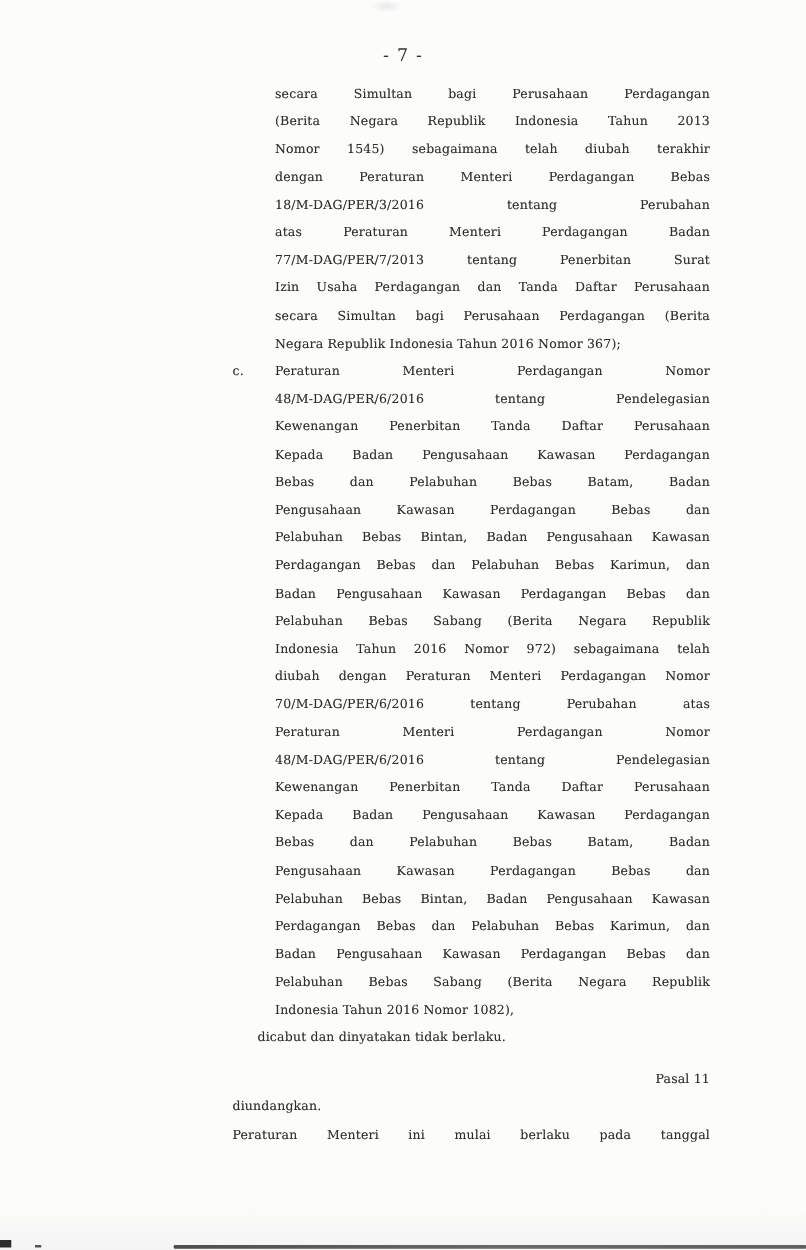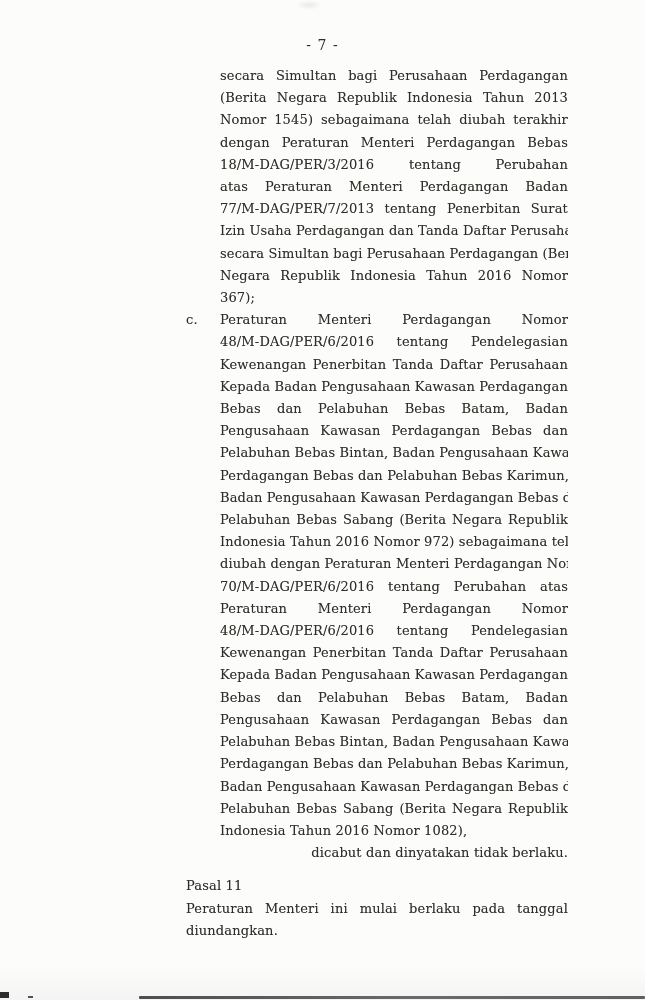"secara Simultan bagi Perusahaan" .content { font-size: 13px -> 10px }
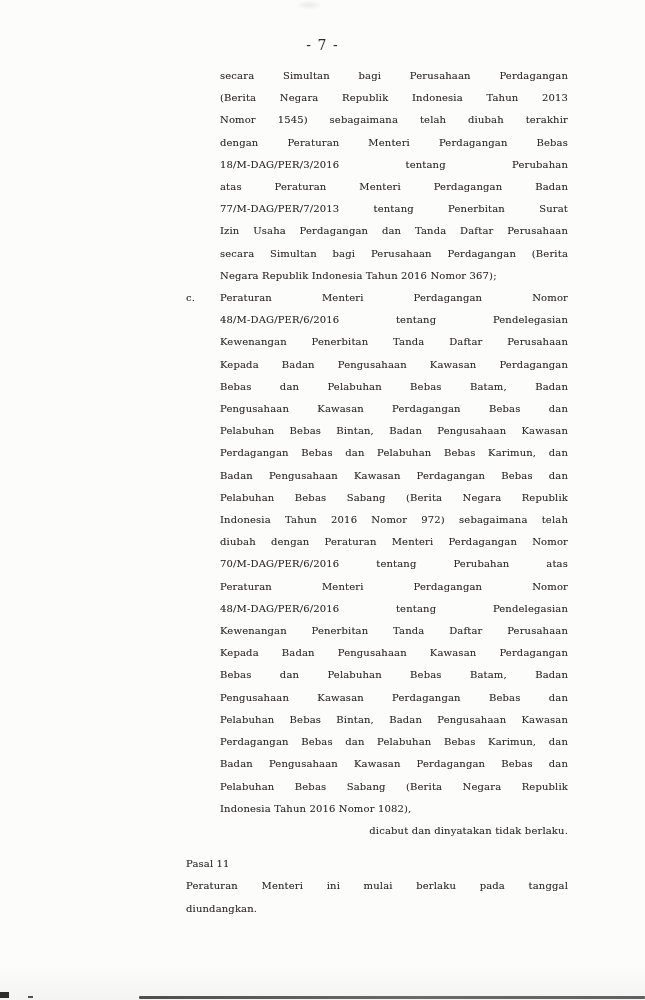"dicabut dan dinyatakan tidak berlaku." .closing { margin-left: none -> 20px; text-align: right -> left }
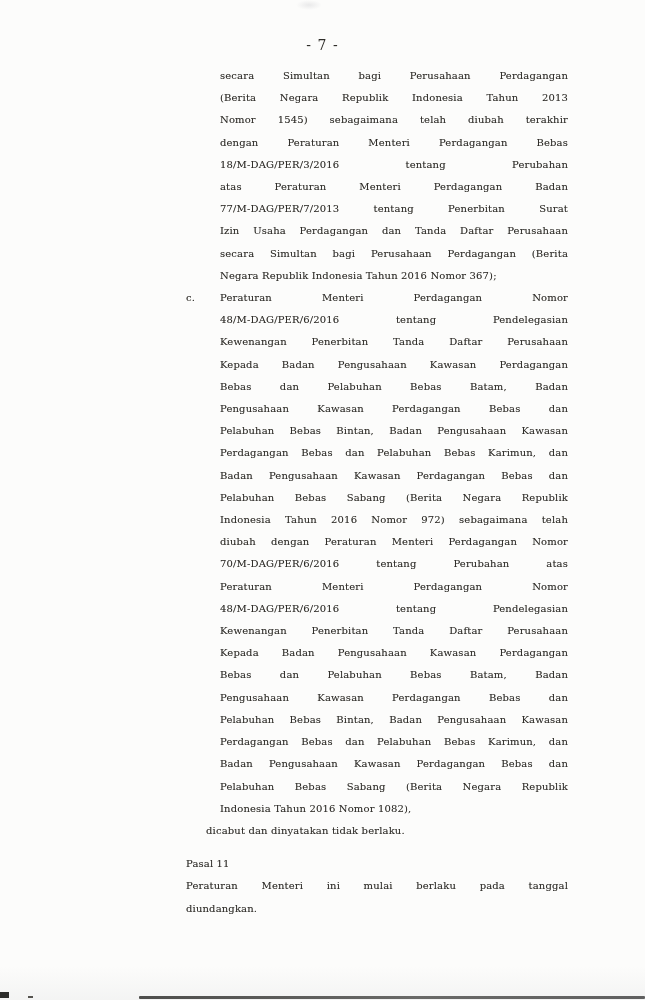"Pasal 11" .pasal-heading { text-align: left -> right }
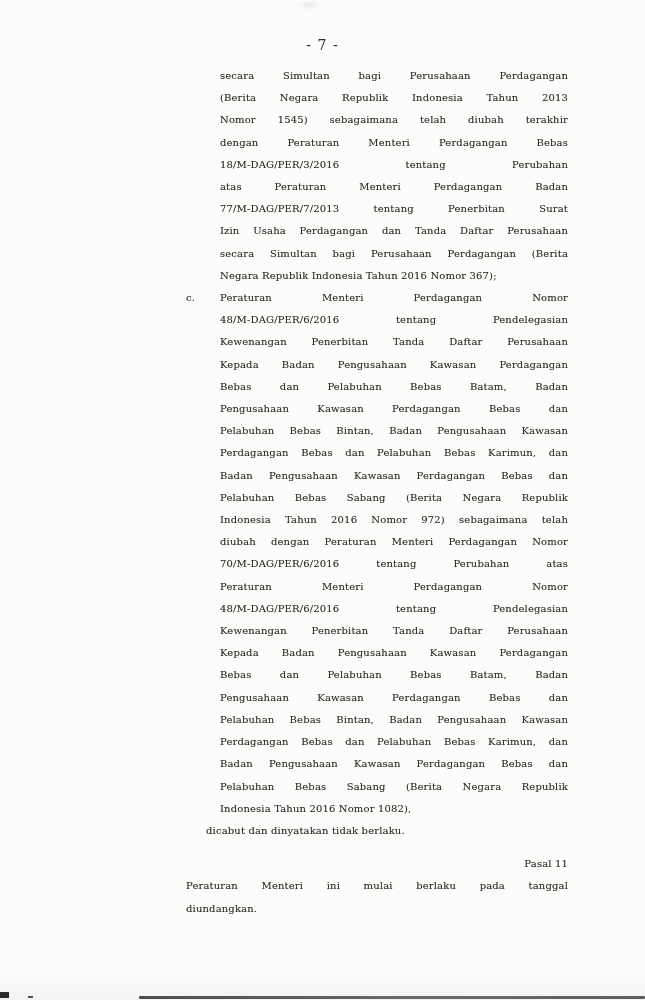"Peraturan Menteri ini mulai berlaku" div.line { order: before "diundangkan." -> after "diundangkan." }
